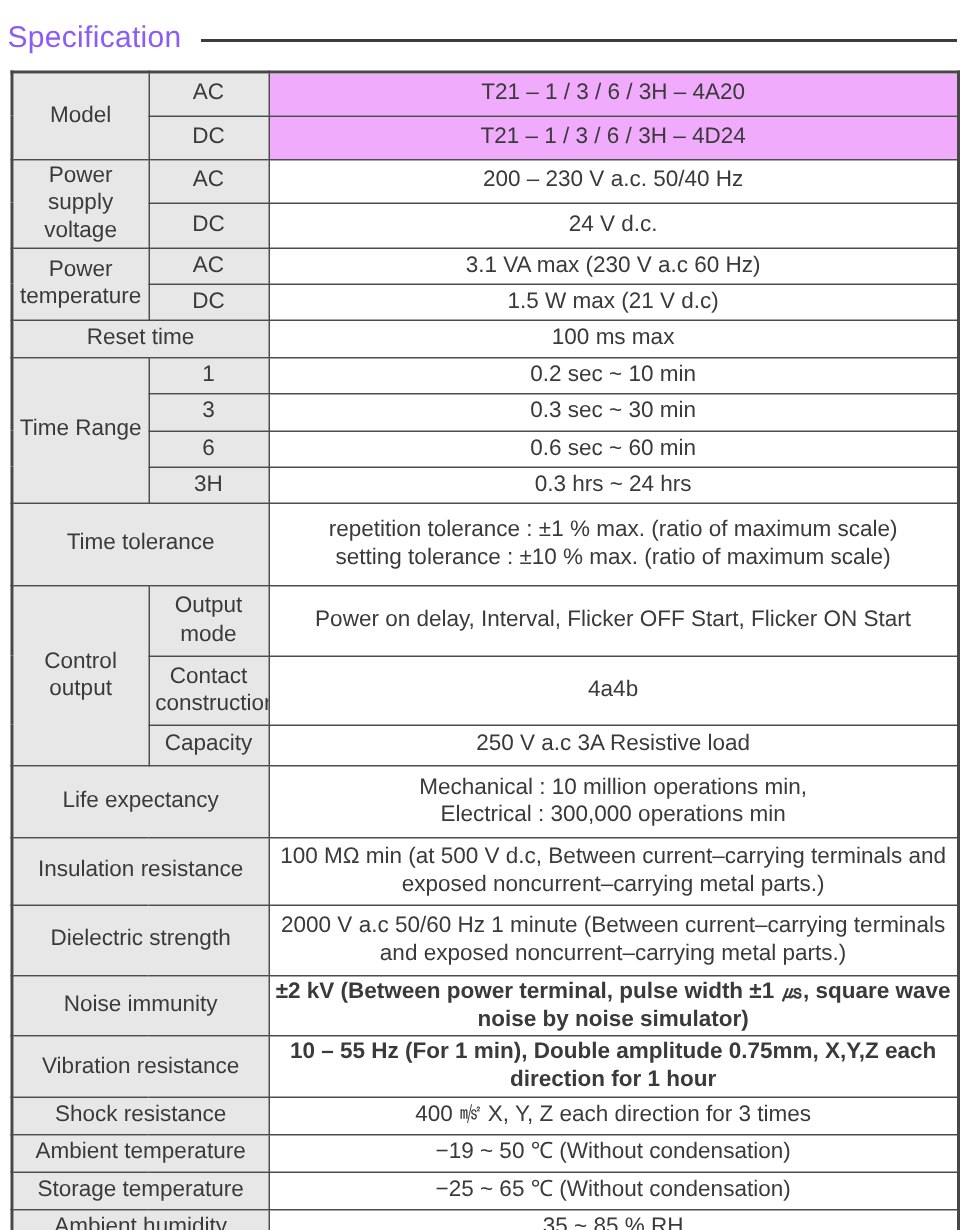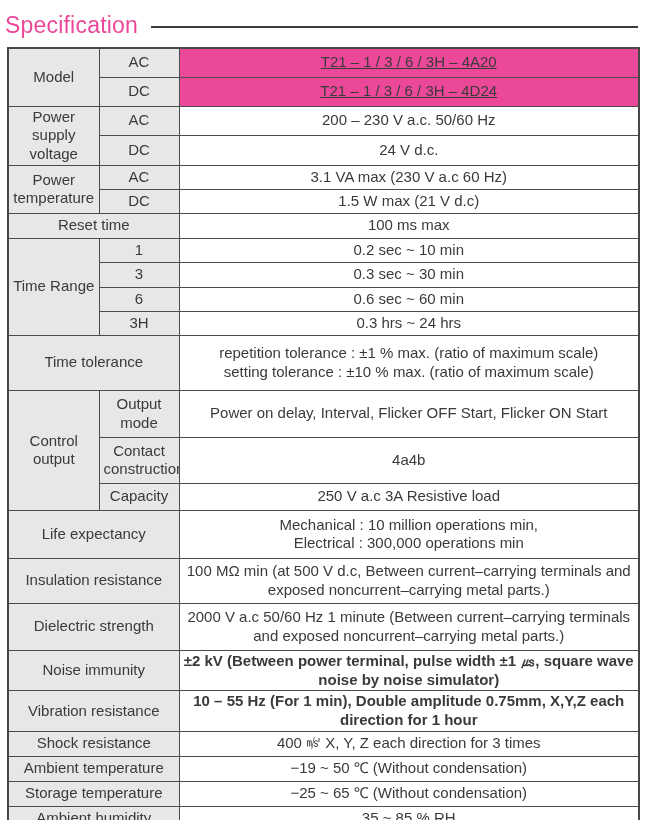"Specification" .page-title { color: #ec4899 -> #8b5cf6; font-size: 23px -> 20px }
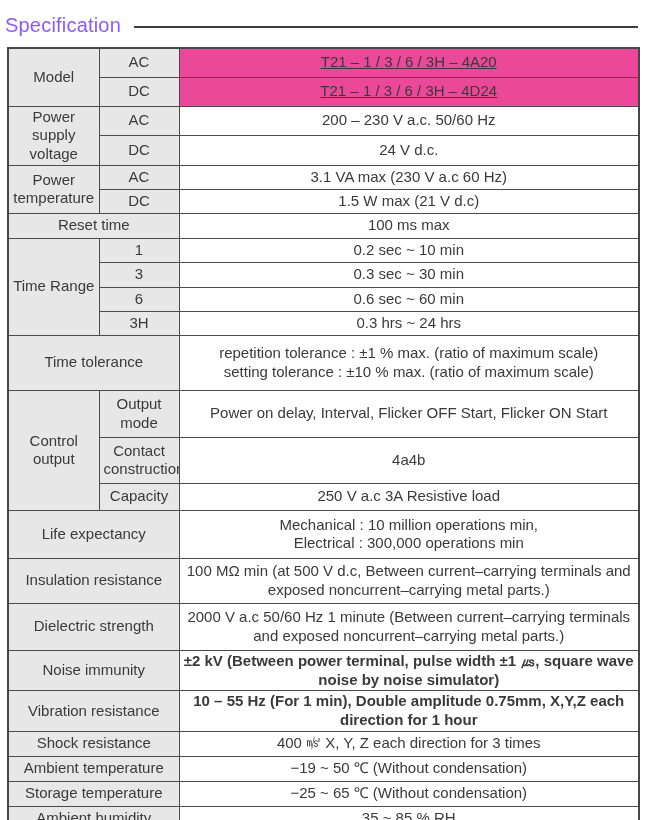"T21 – 1 / 3" td.gv { background: #ec4899 -> #f0abfc; text-decoration: underline -> none }
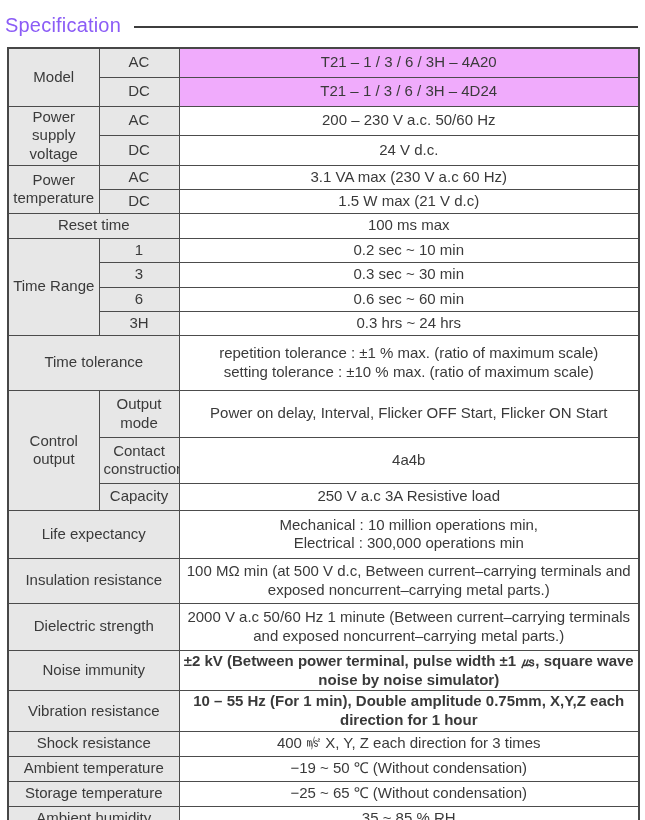"200 – 230 V a.c." td { text: 50/60 -> 50/40 }
